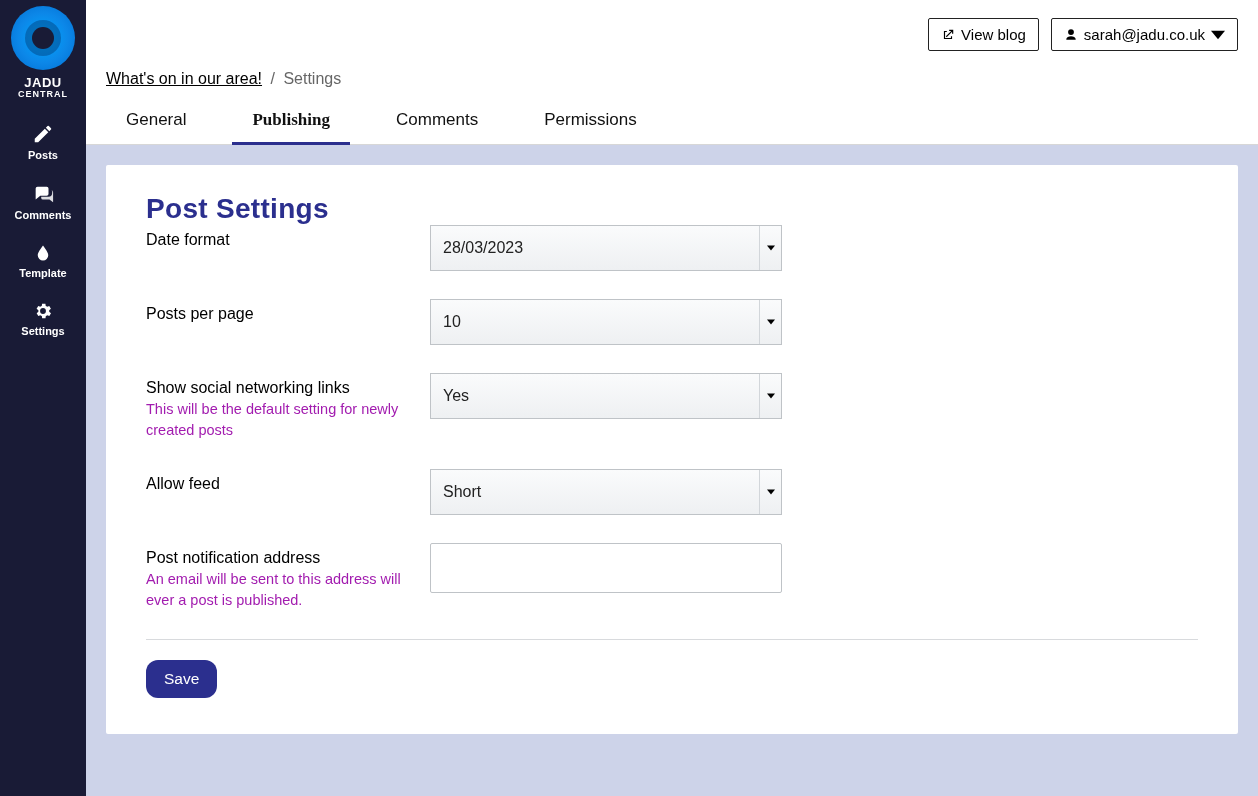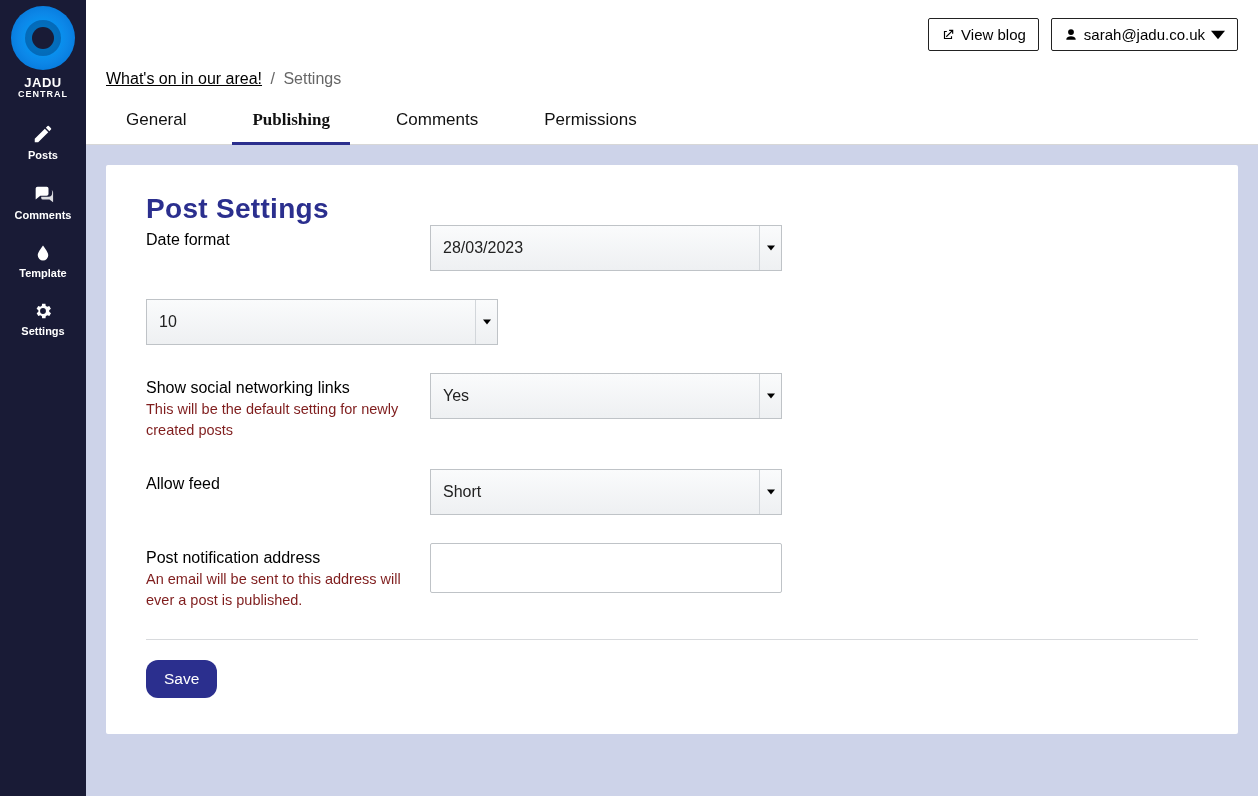"Posts per page" div.form-label-col { html: none -> <div> <span>Posts per page</span> </div> }
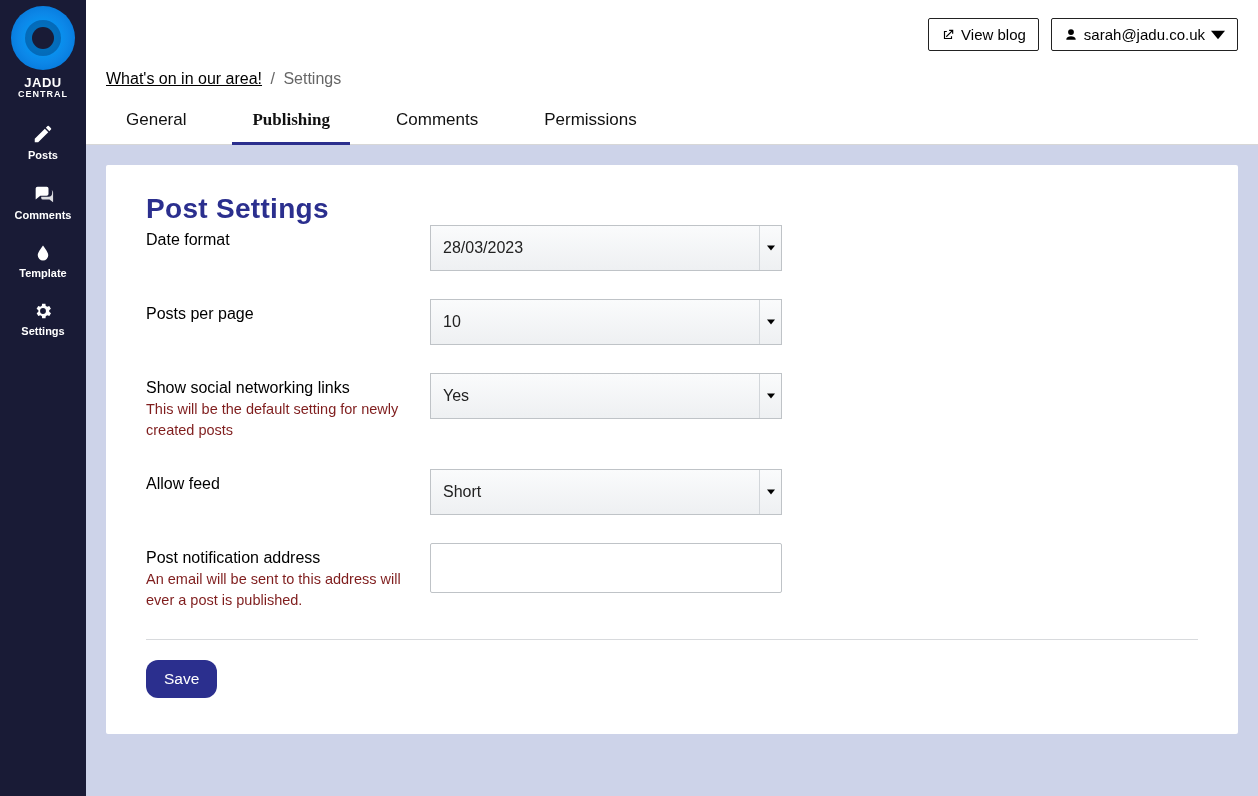"This will be the default" .form-hint { color: #7f1d1d -> #a21caf }
